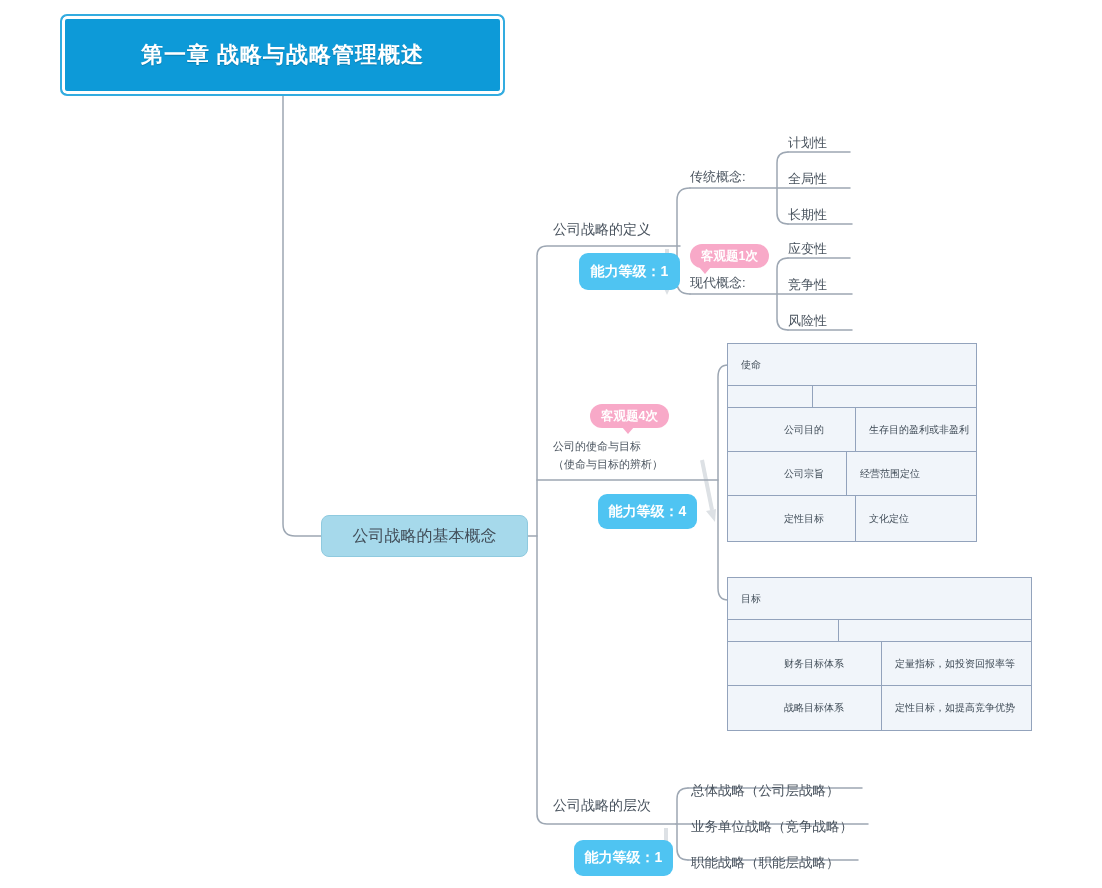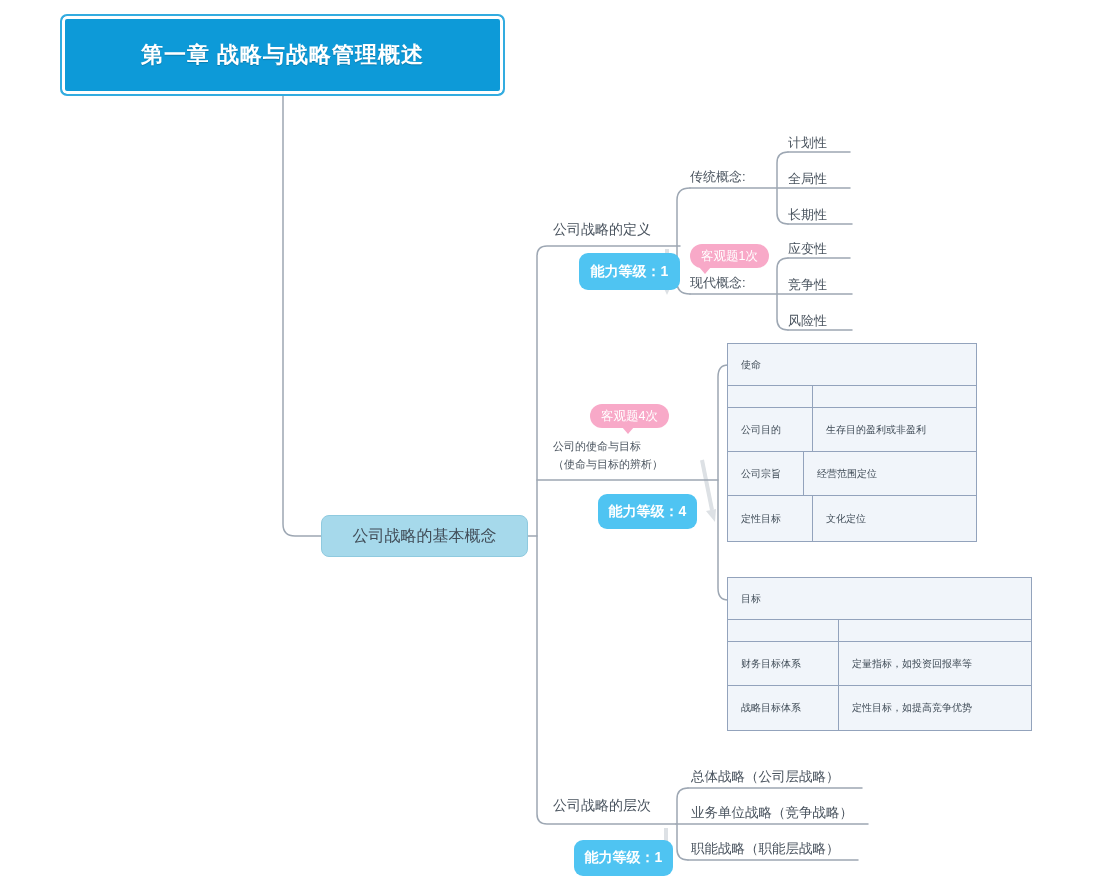"客观题1次" .badge-pink { font-weight: normal -> bold }
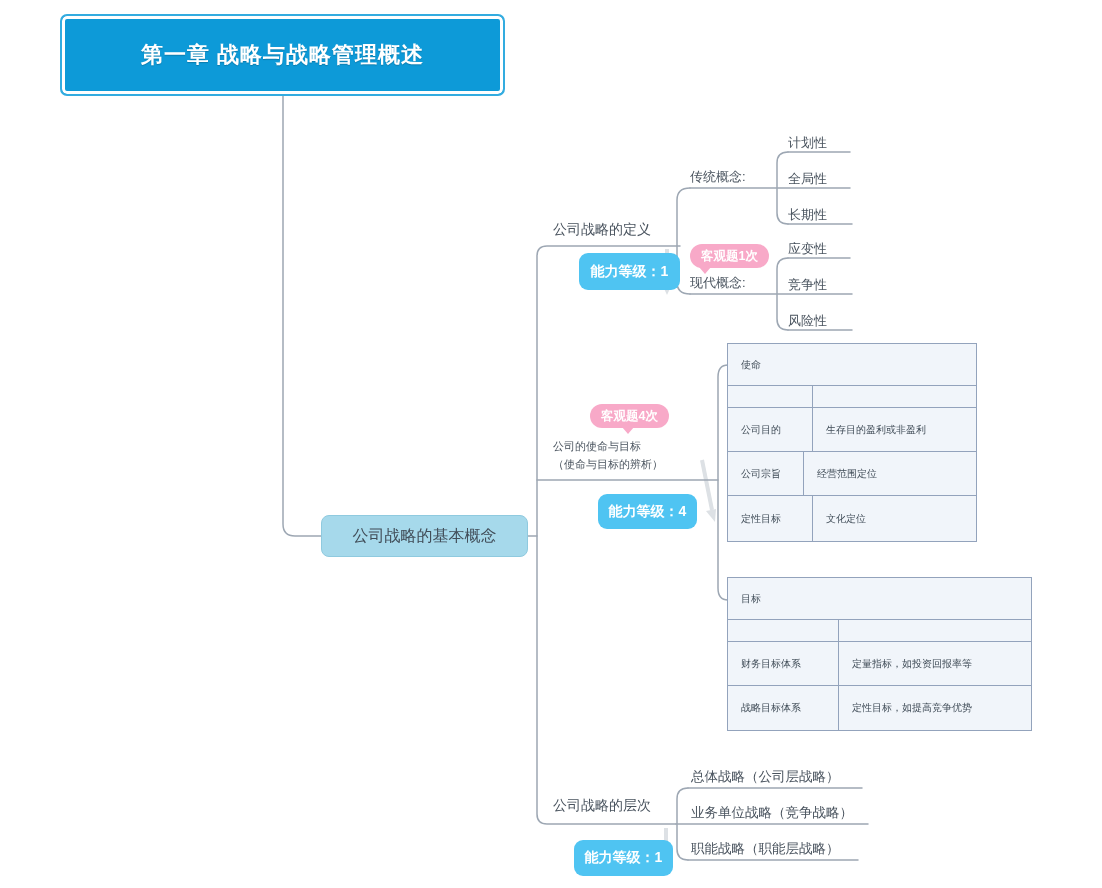"公司目的" .mm-table .c1 { margin-left: none -> 43px }
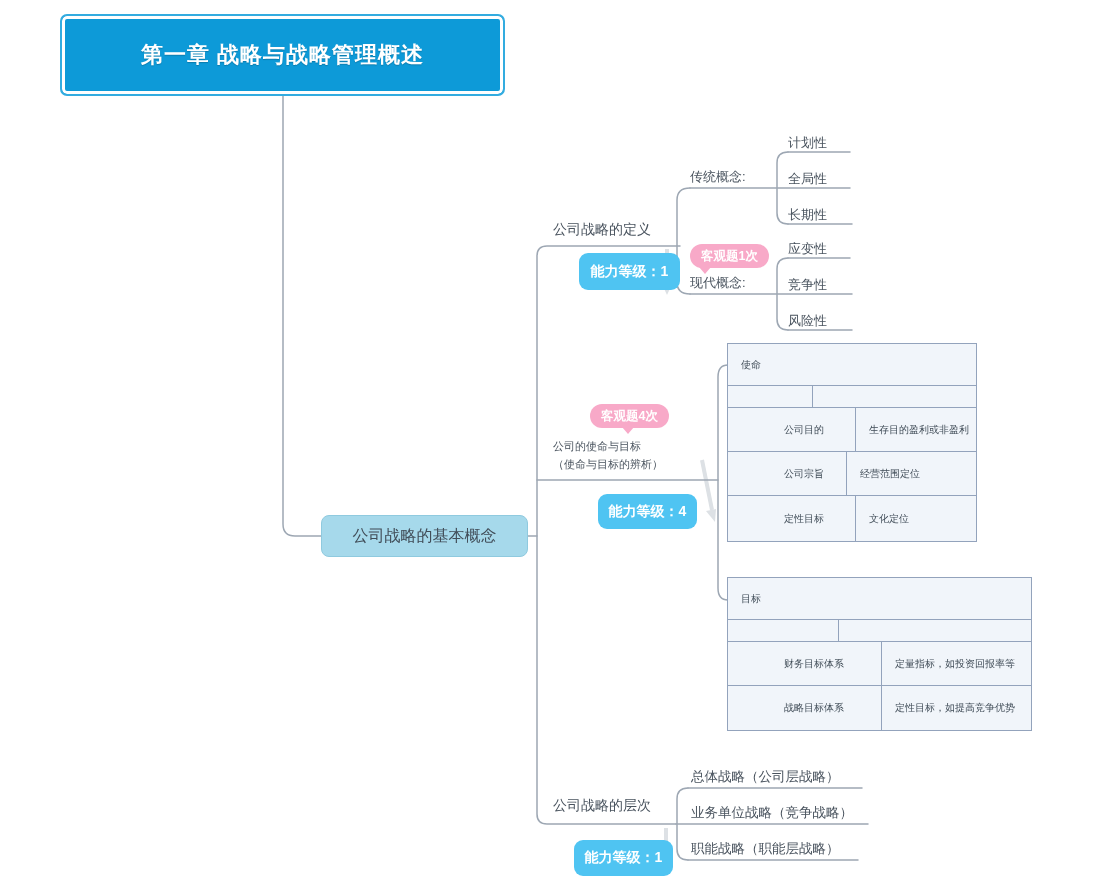"总体战略（公司层战略）" .leaf2 { margin-top: none -> 14px }
